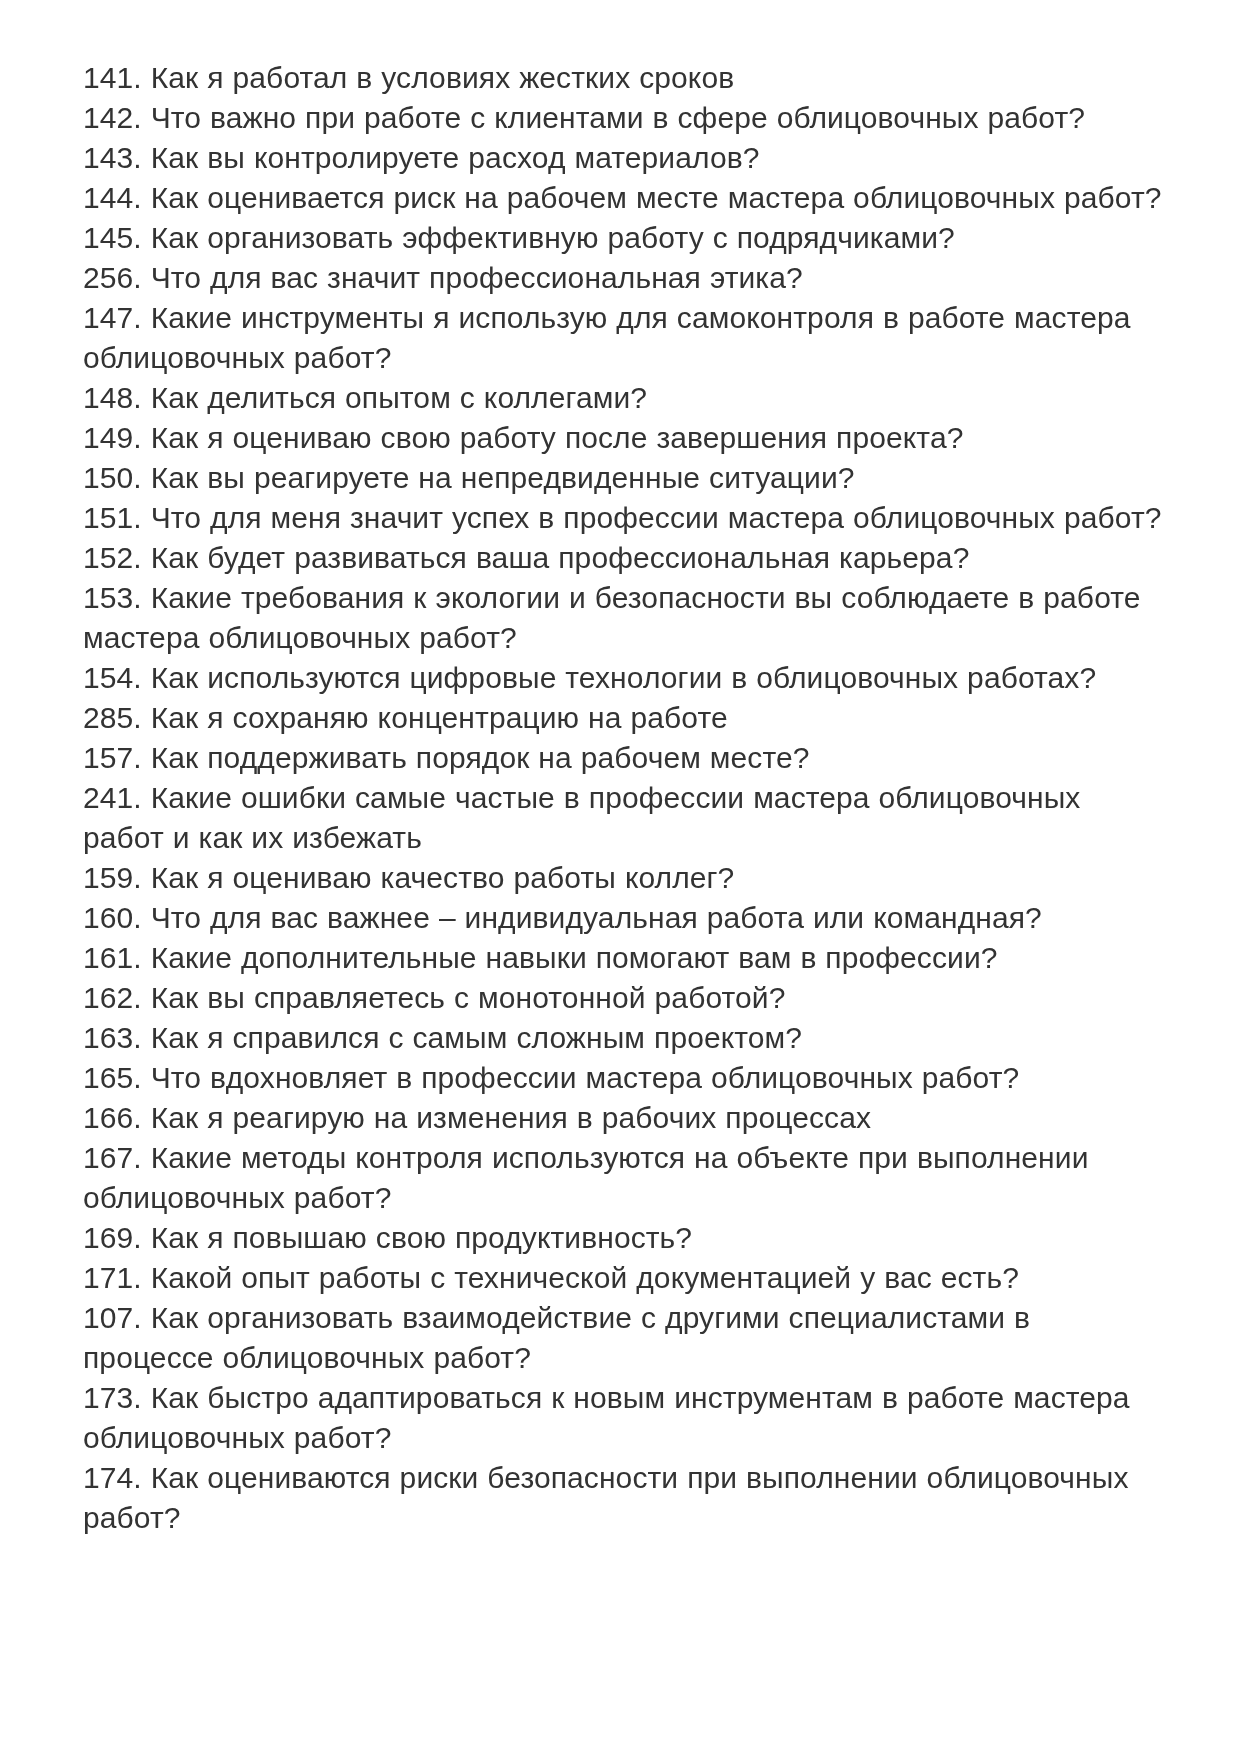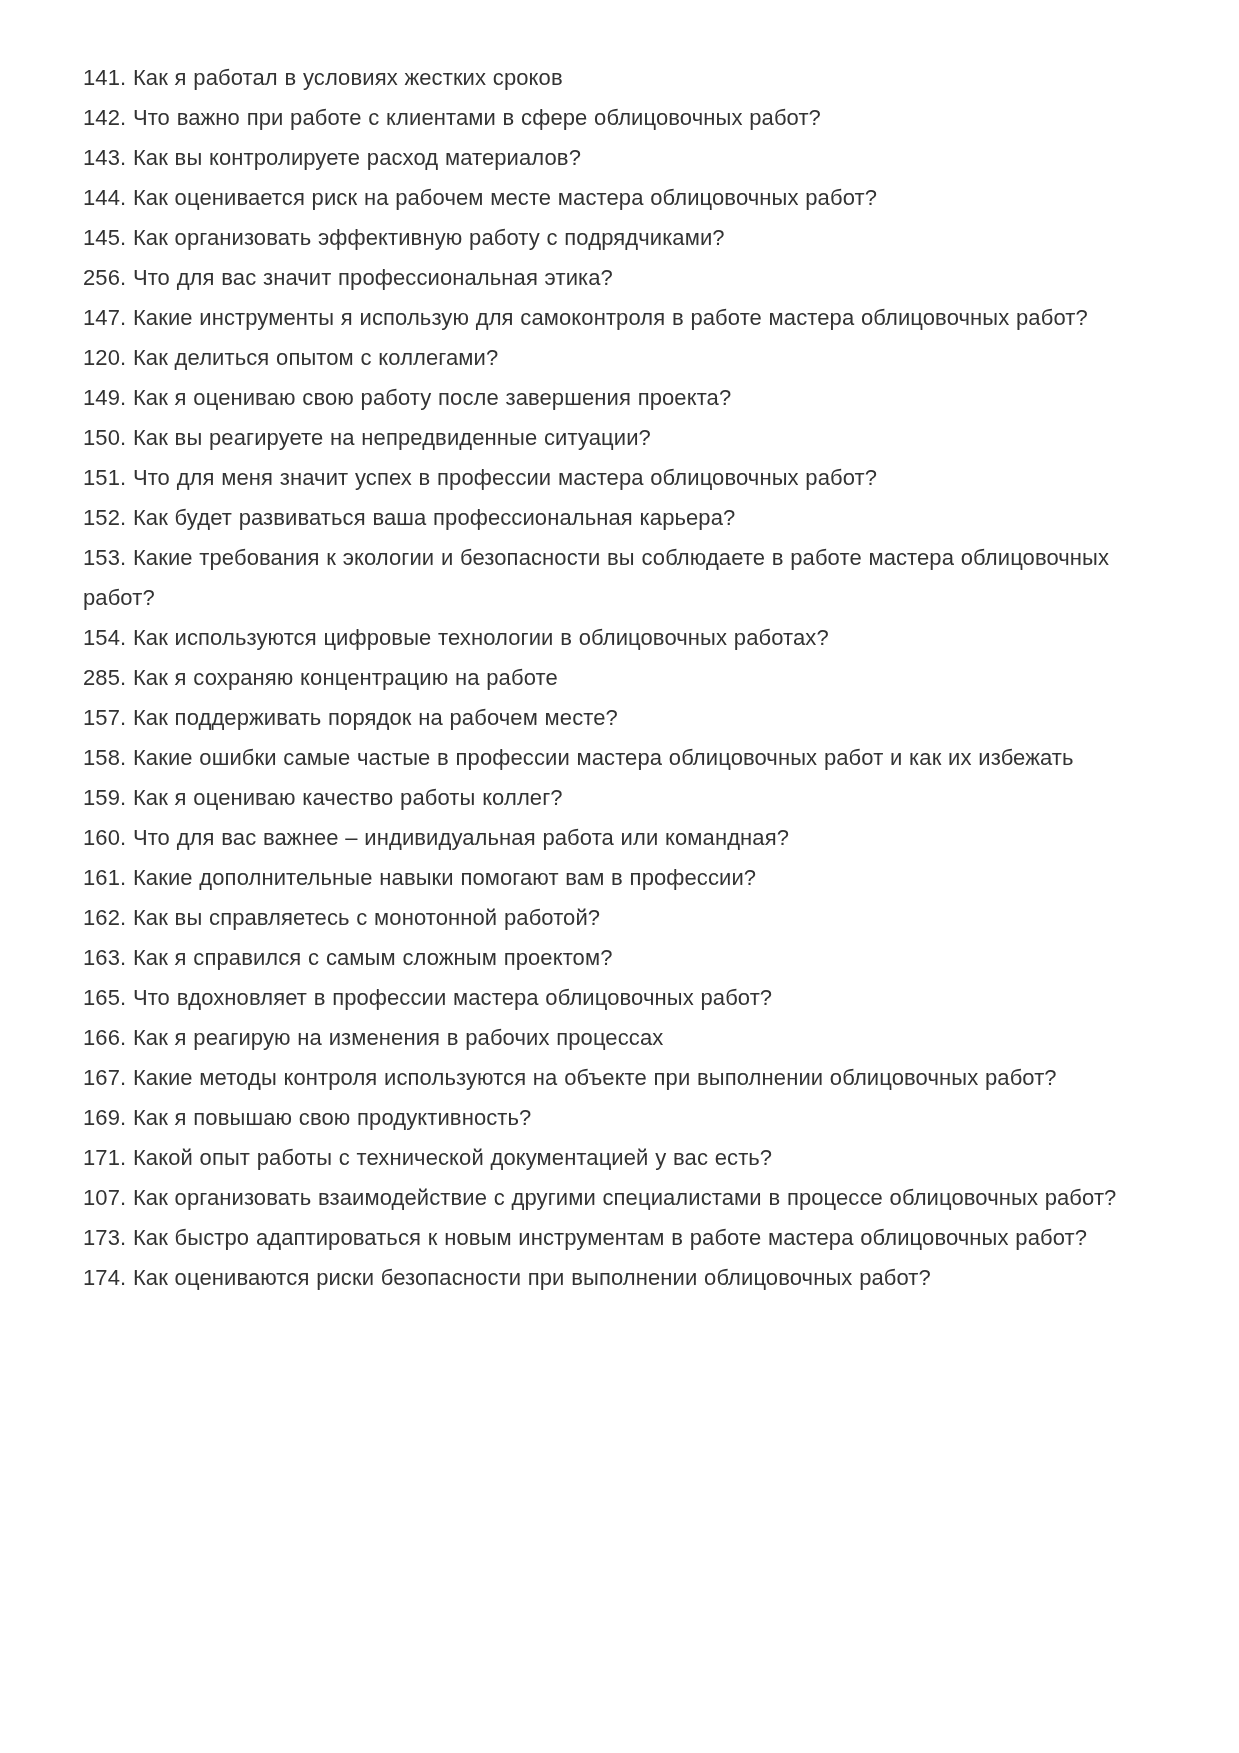"141. Как я работал в" .list-item { font-size: 22px -> 30px }
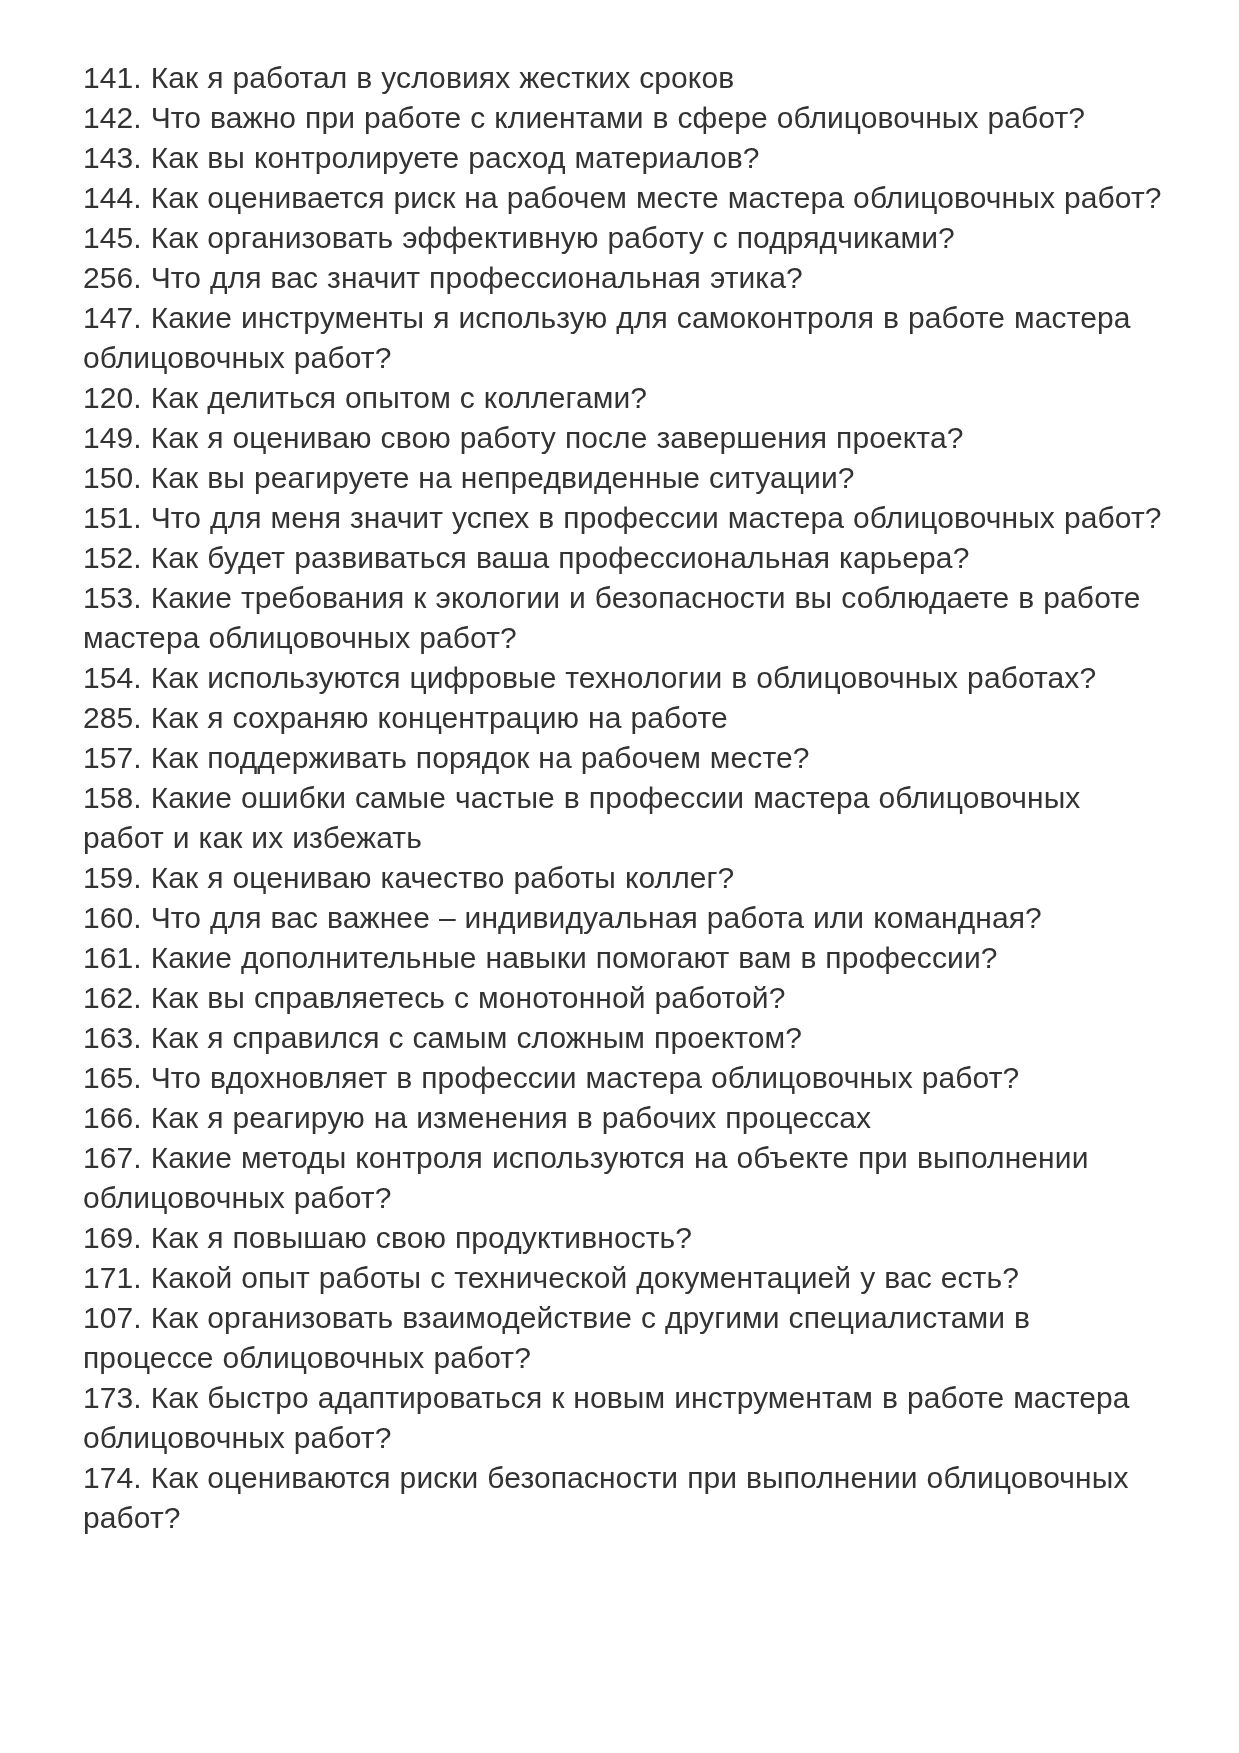"120. Как делиться опытом с" p.list-item { text: 120 -> 148 }
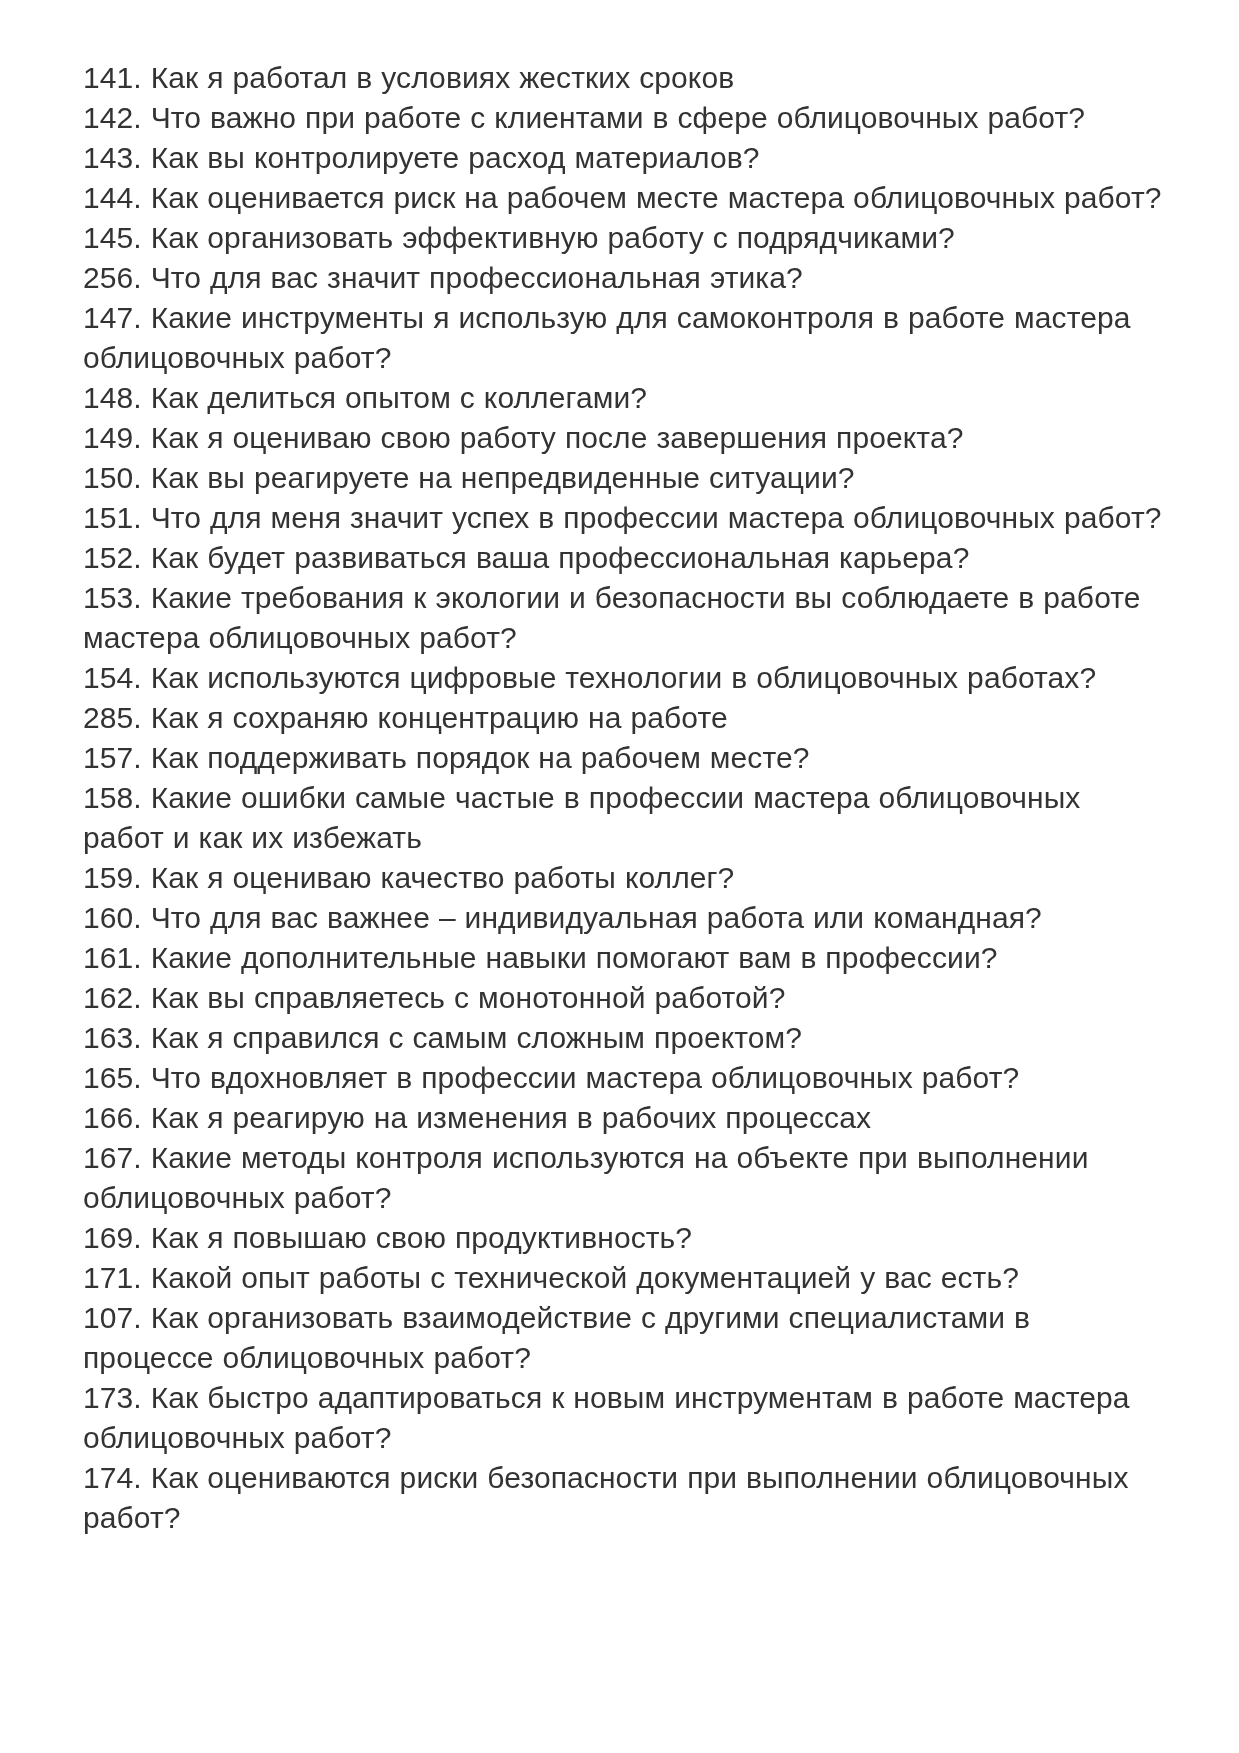"158. Какие ошибки самые частые" p.list-item { text: 158 -> 241 }
